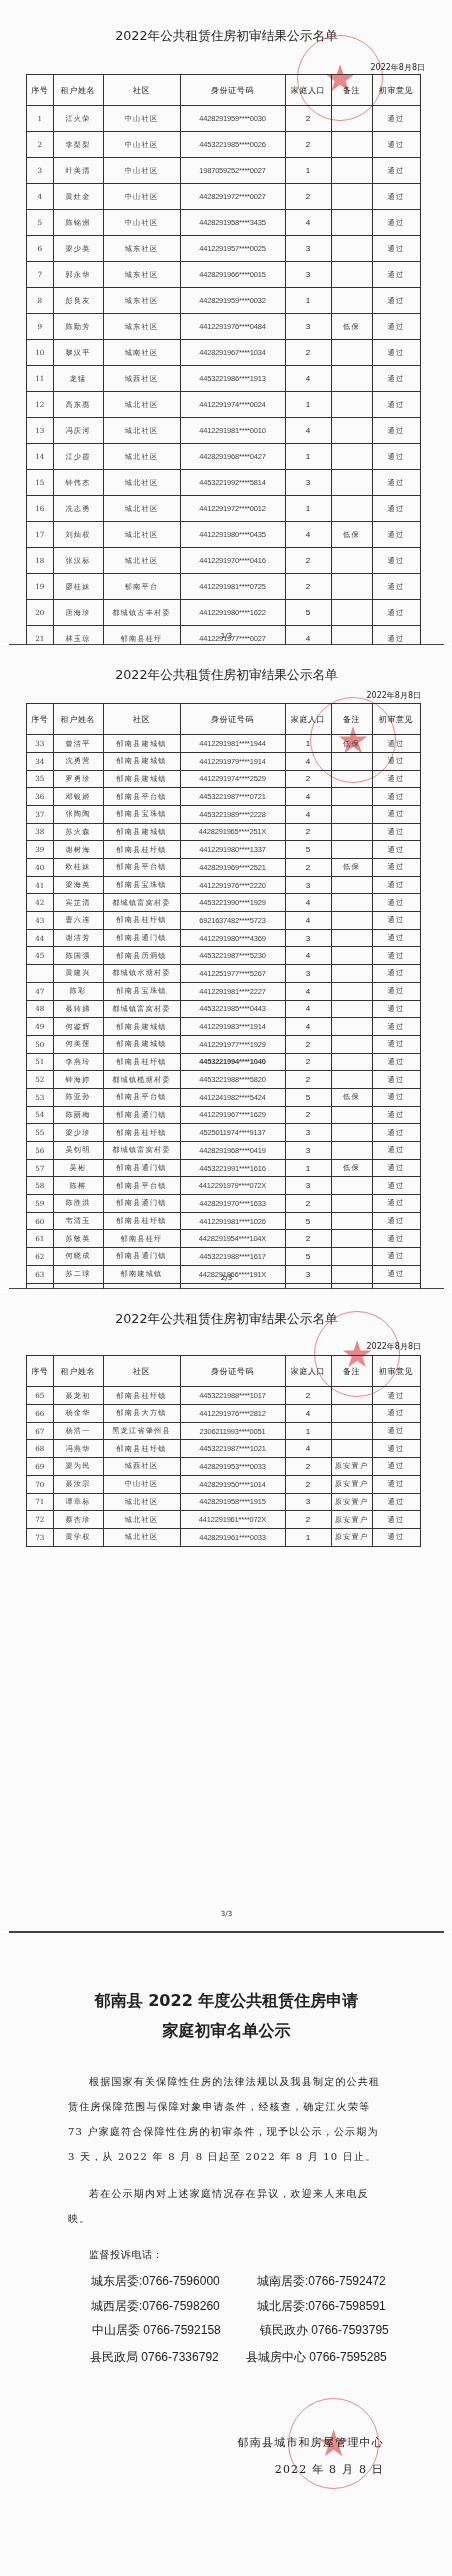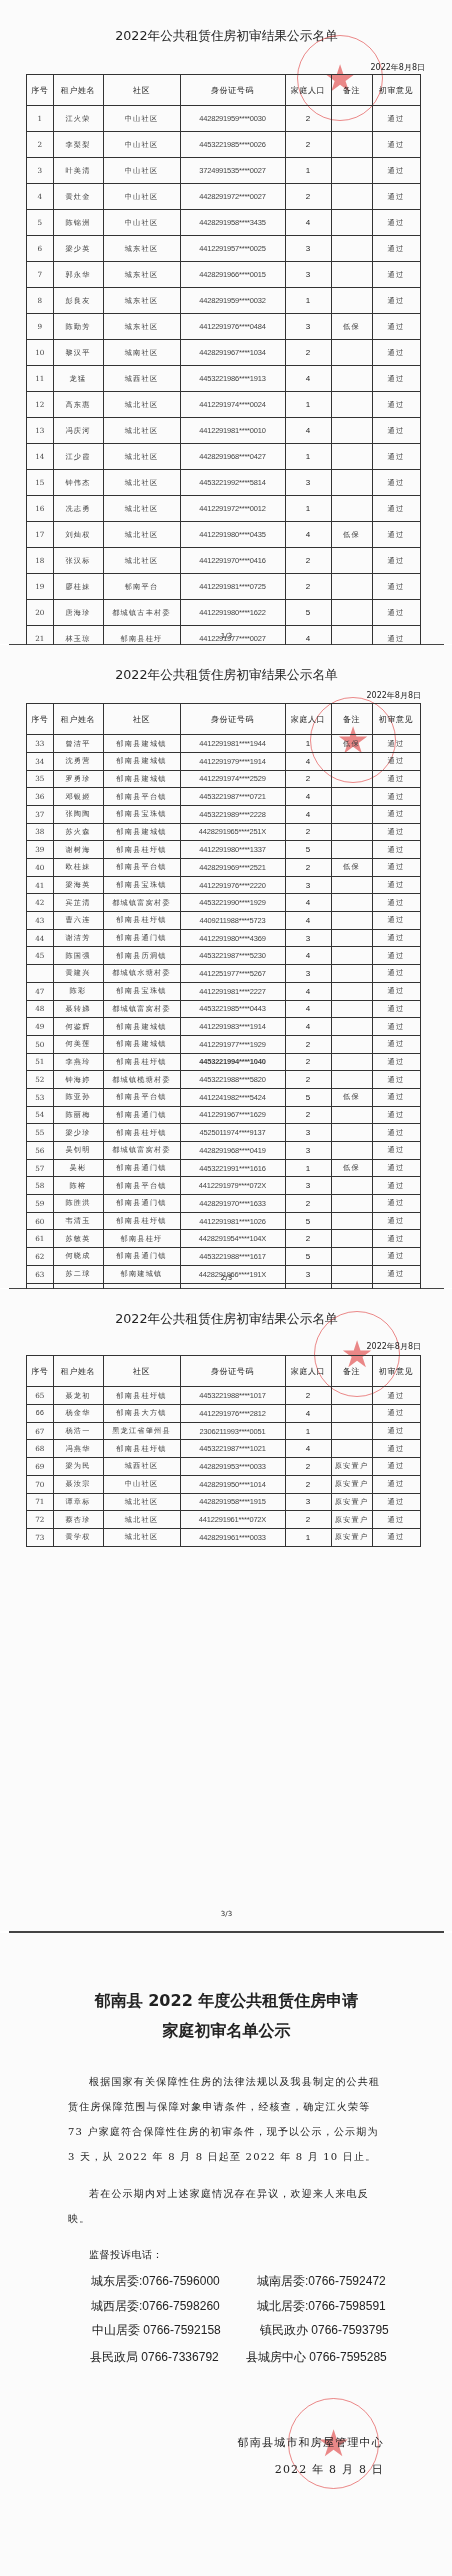"3724991535****0027" td.id { text: 3724991535 -> 1987059252 }
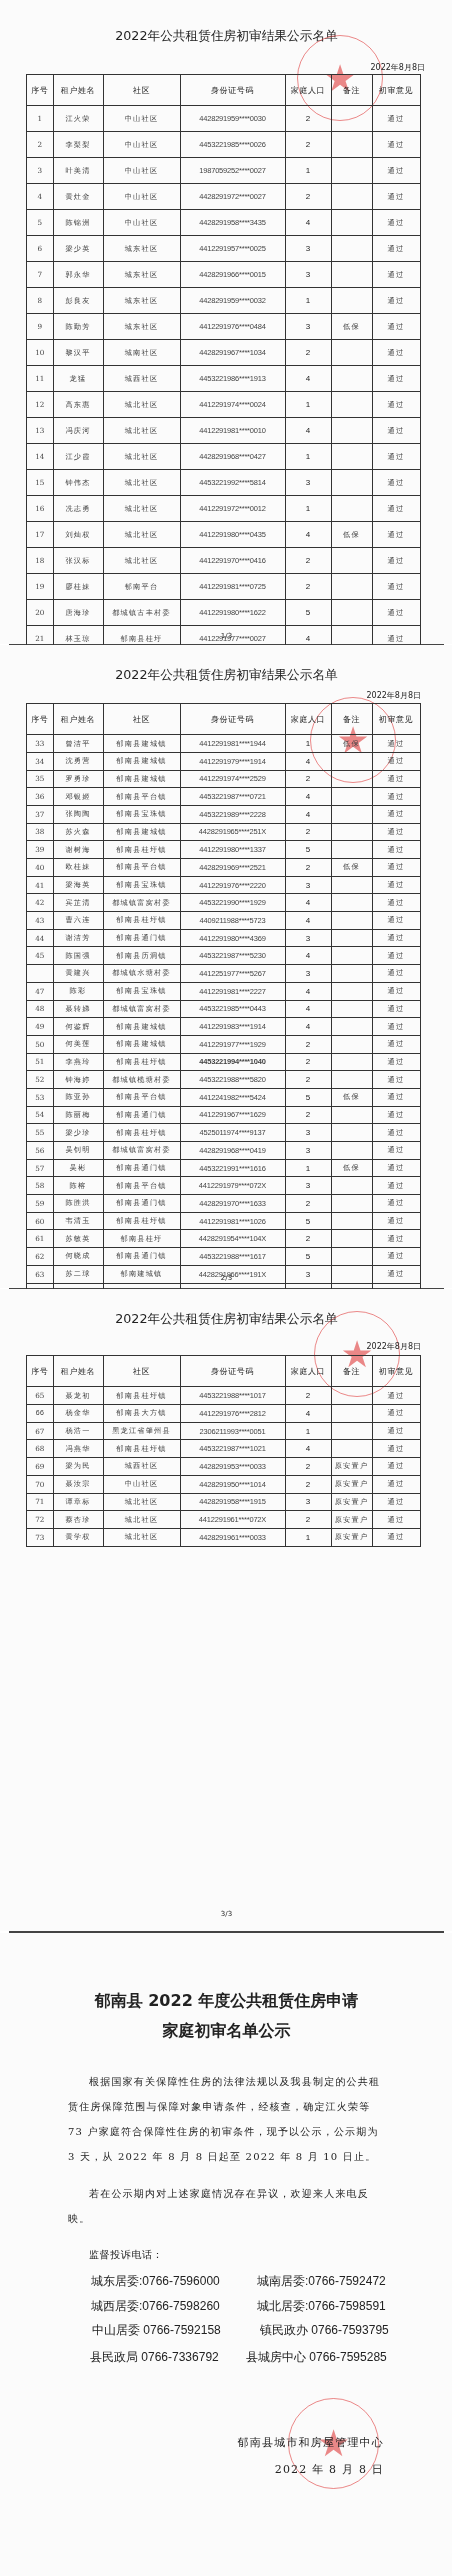"4409211988****5723" td.id { text: 4409211988 -> 6921637482 }
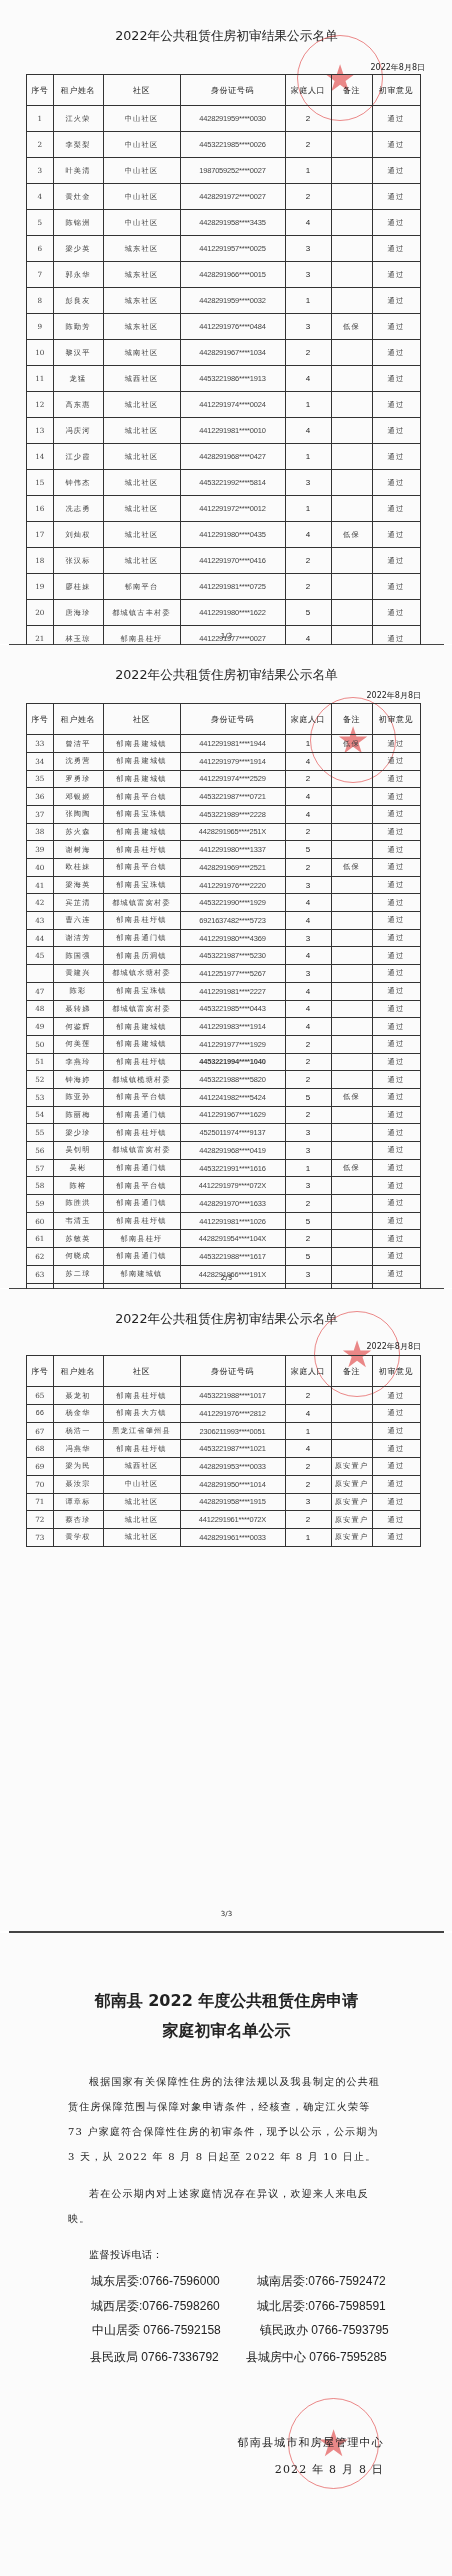"66" td.idx { font-family: Liberation Mono, monospace -> none }
